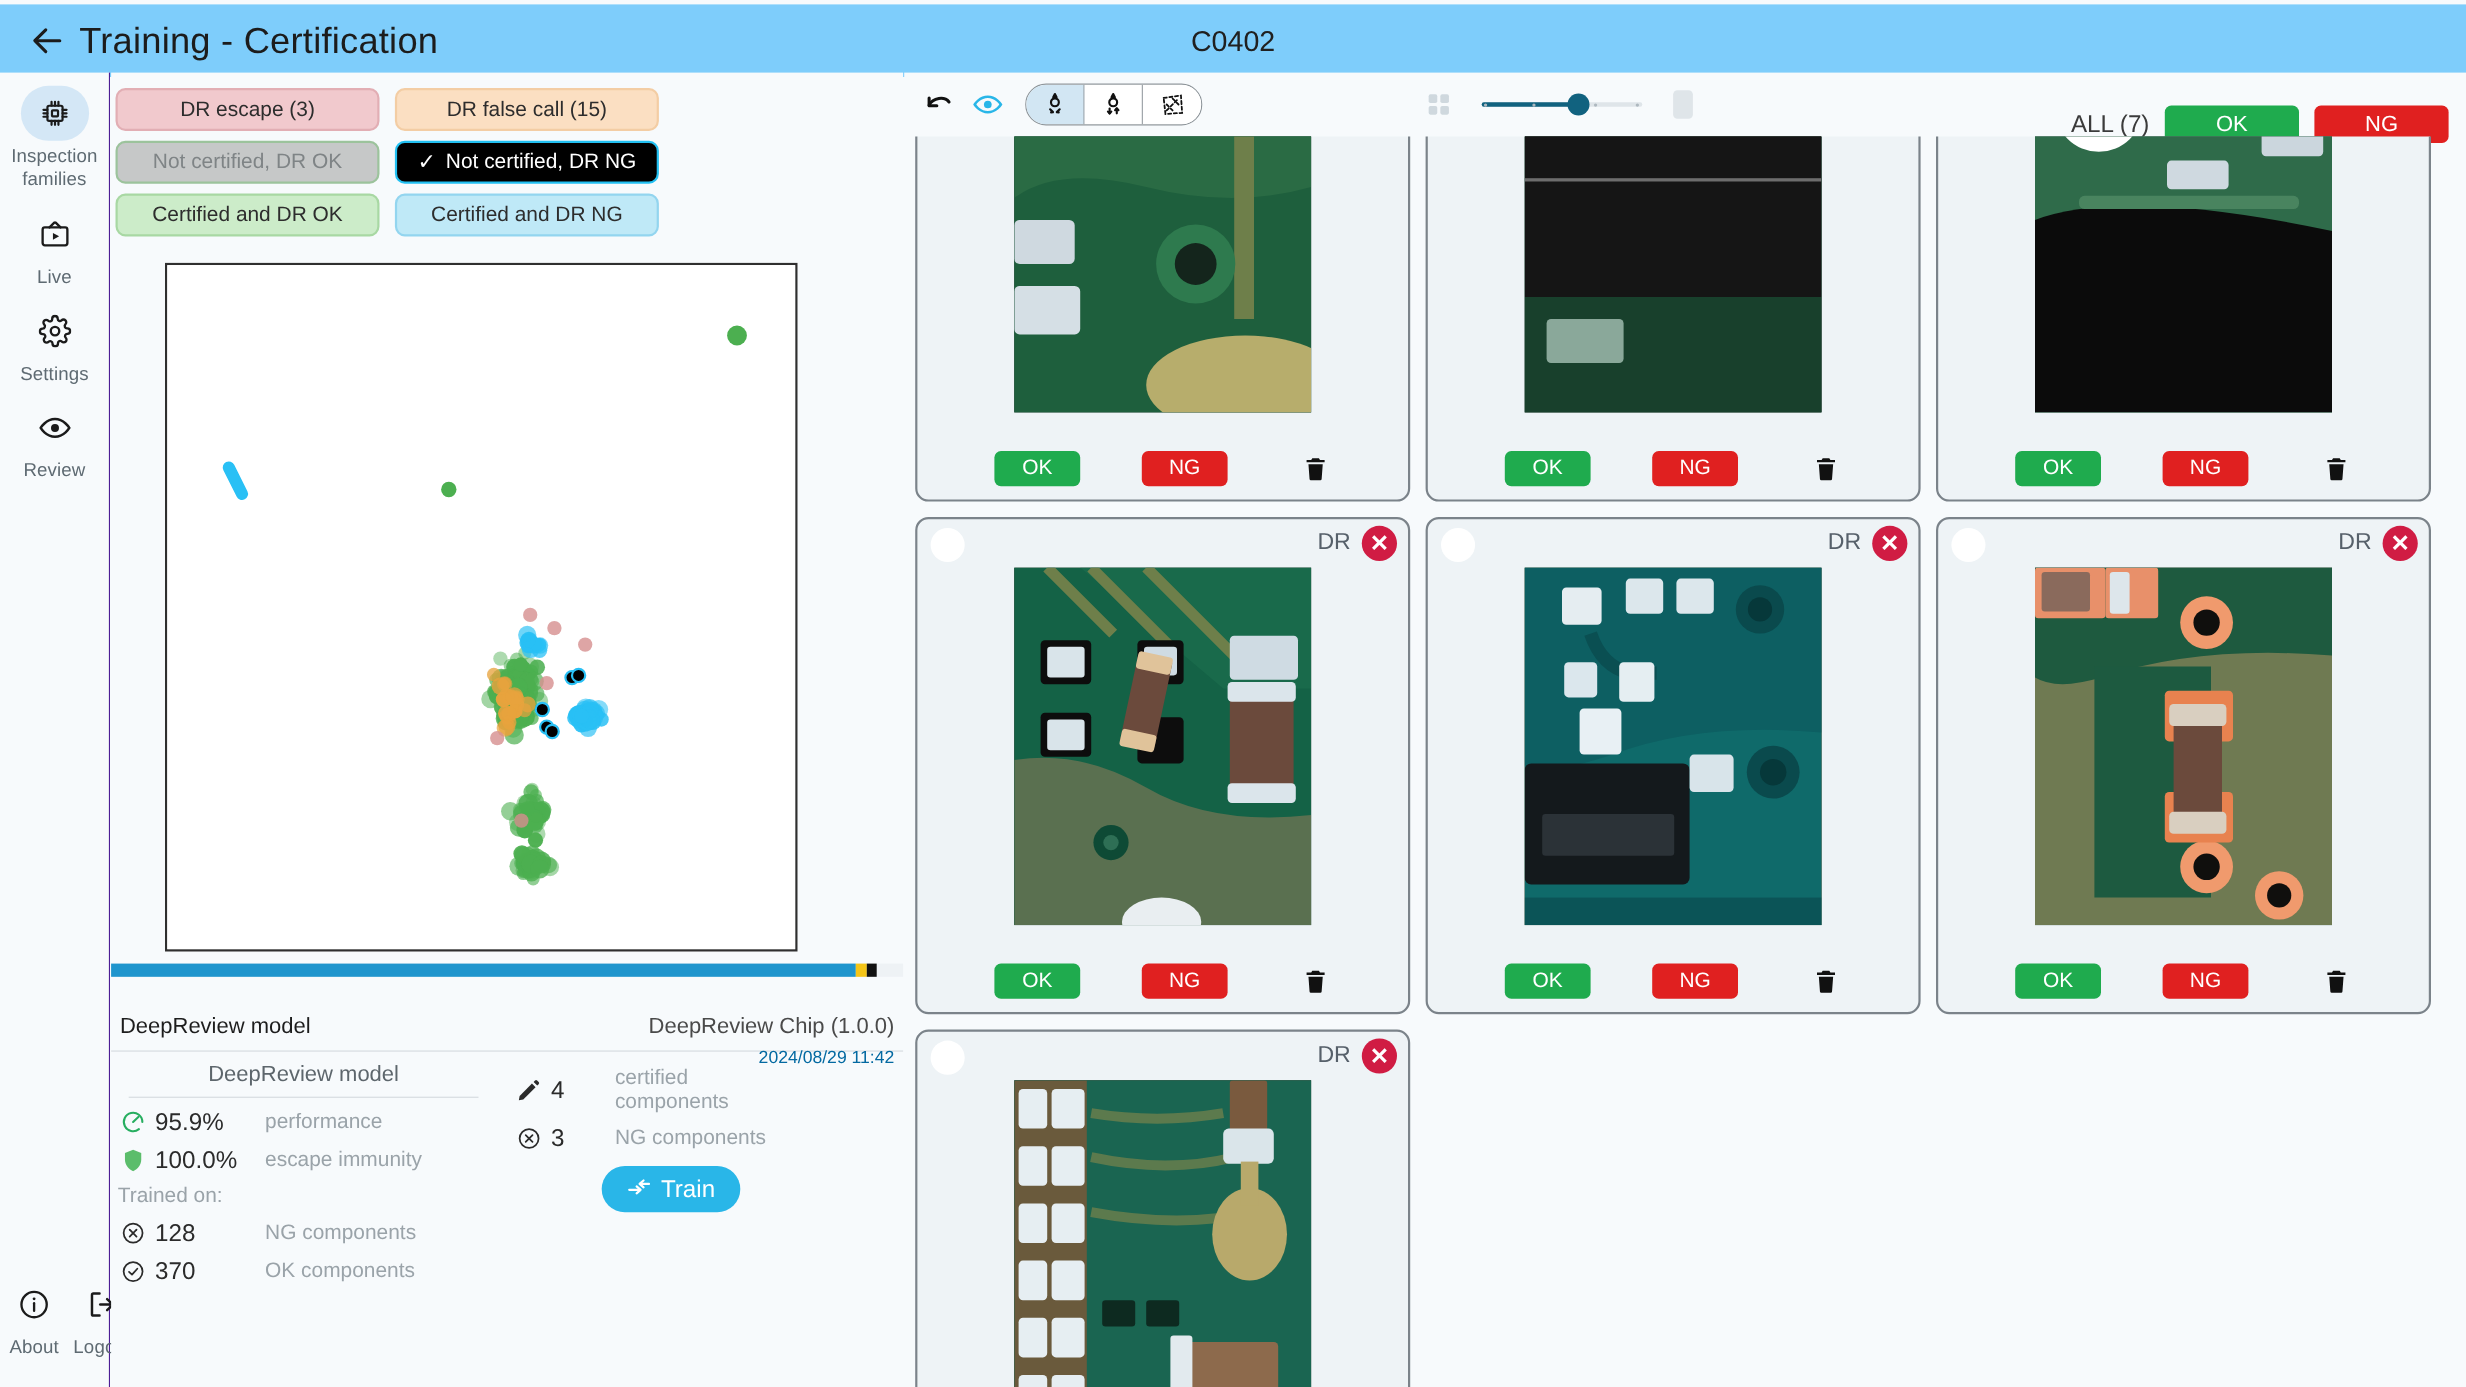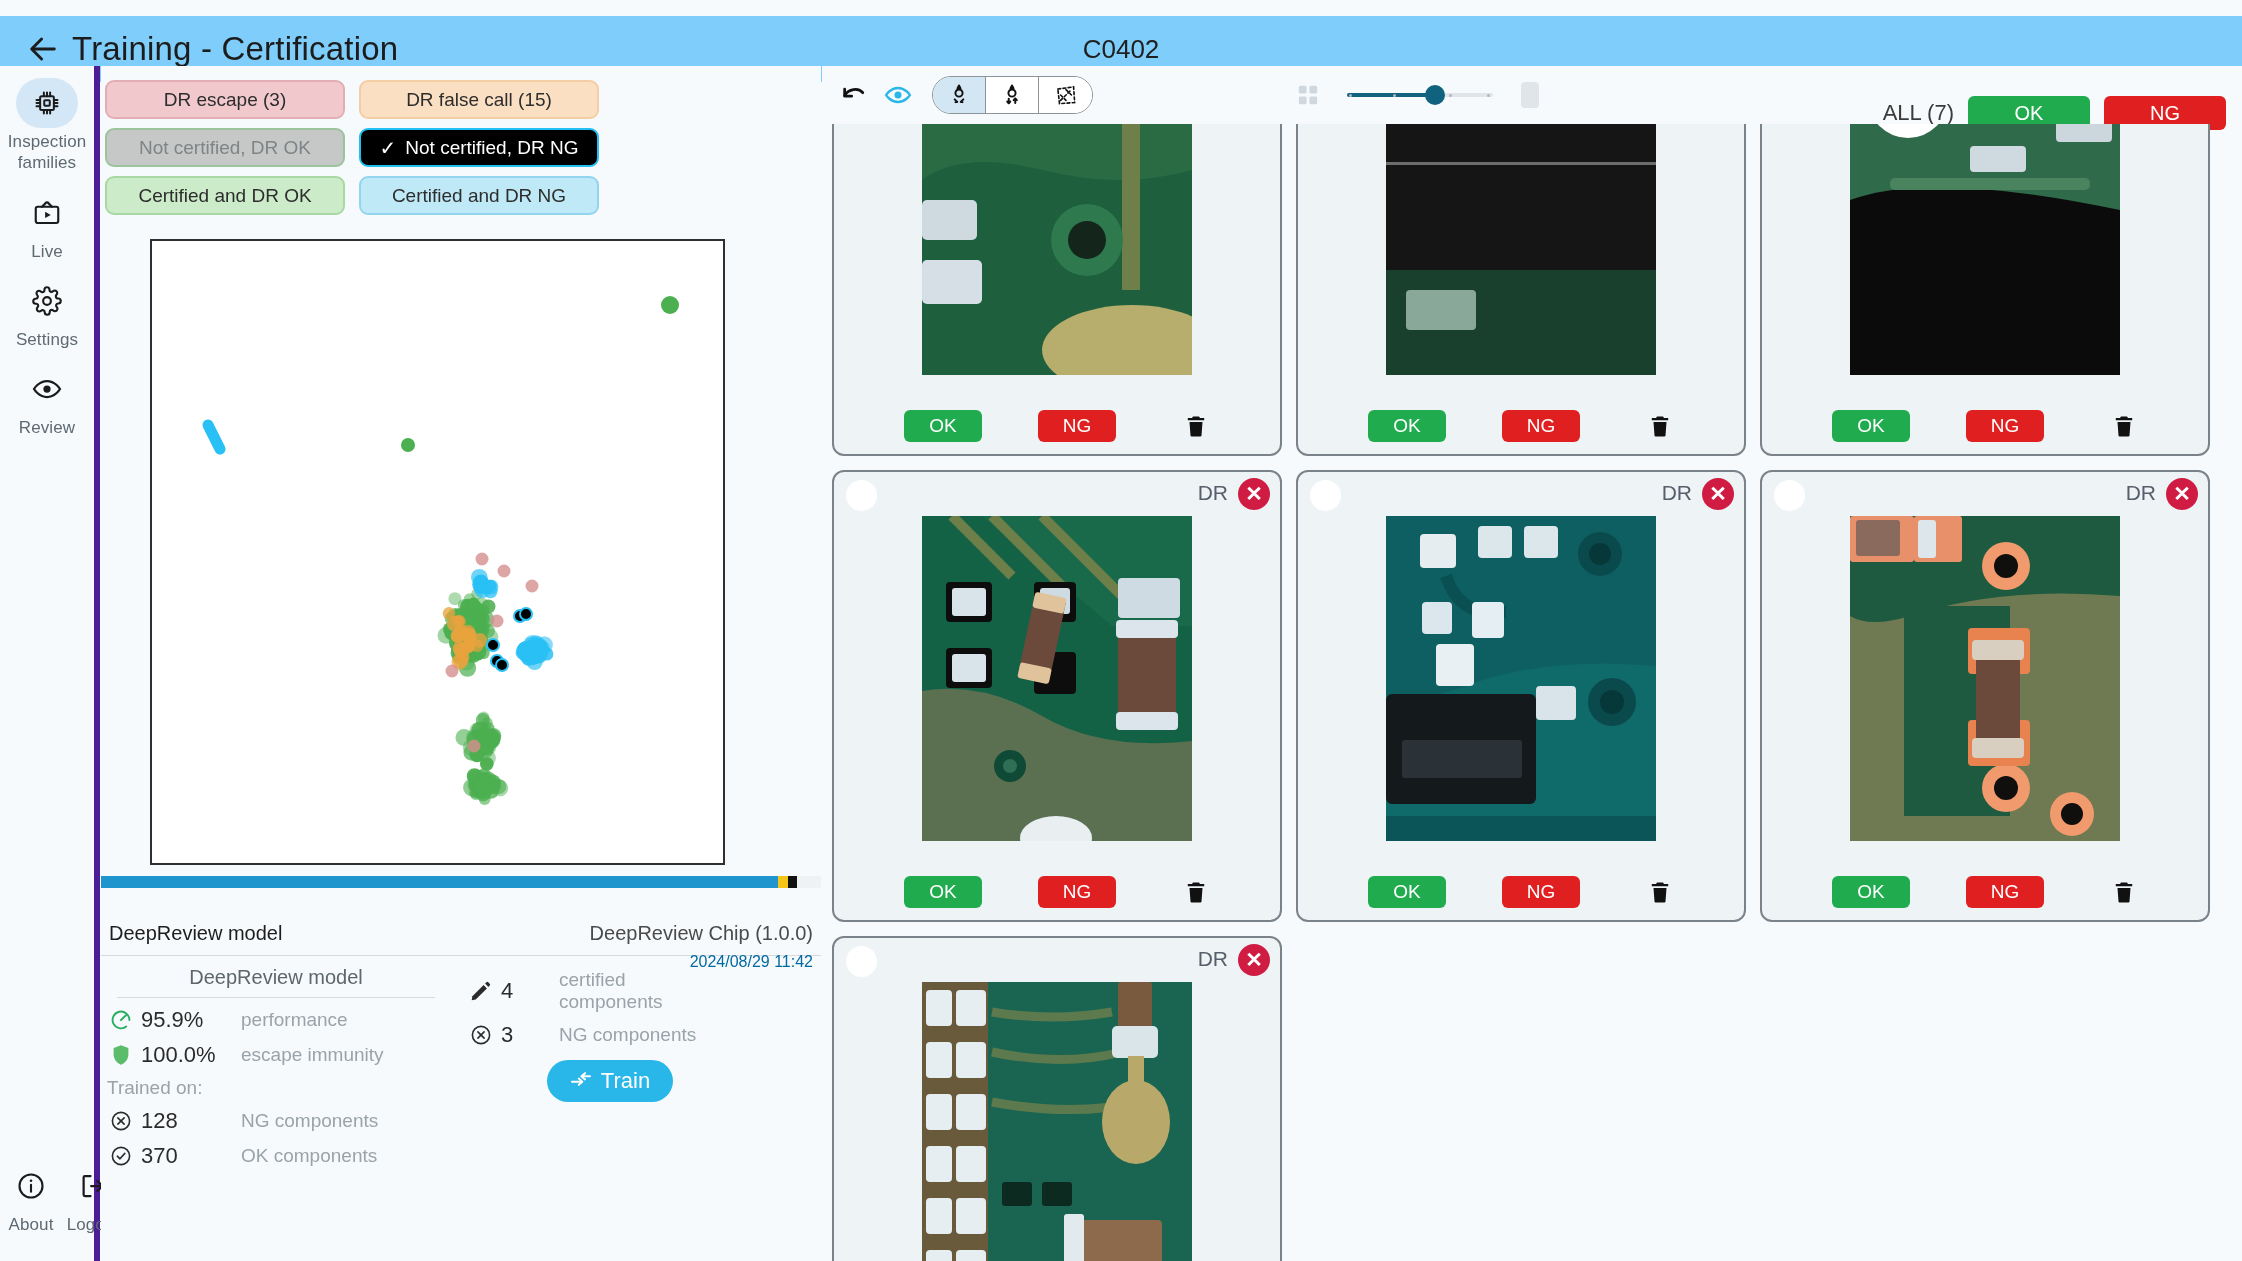"Training - Certification" #topbar { top: 16px -> 4px }
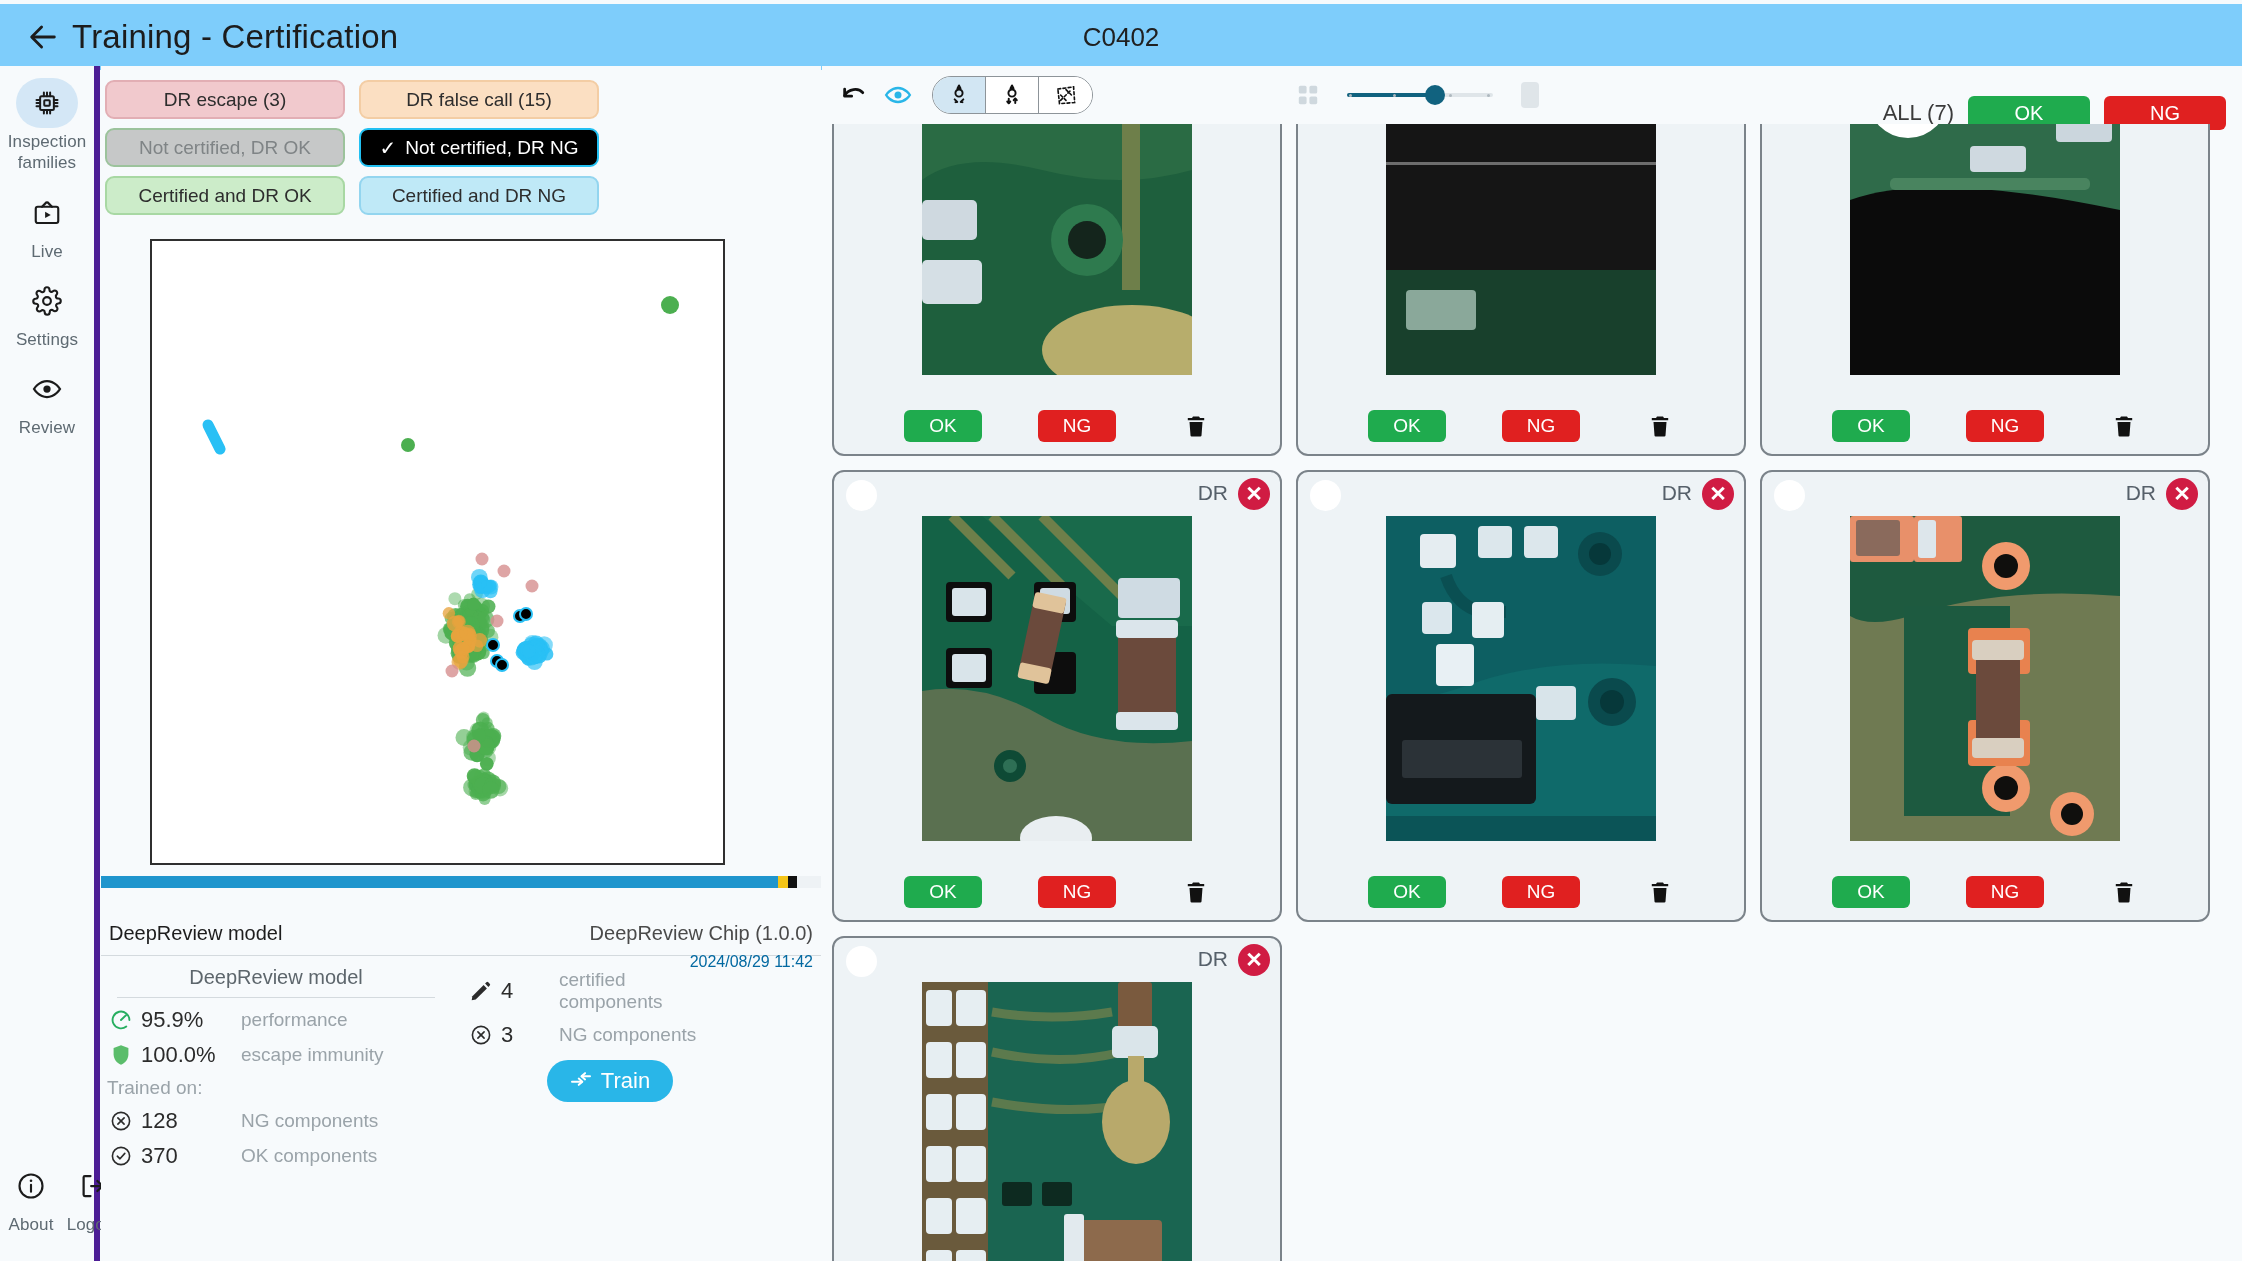"Inspection" #sidebar { border-right: 6px solid #4c1d95 -> 1px solid #4c1d95 }
